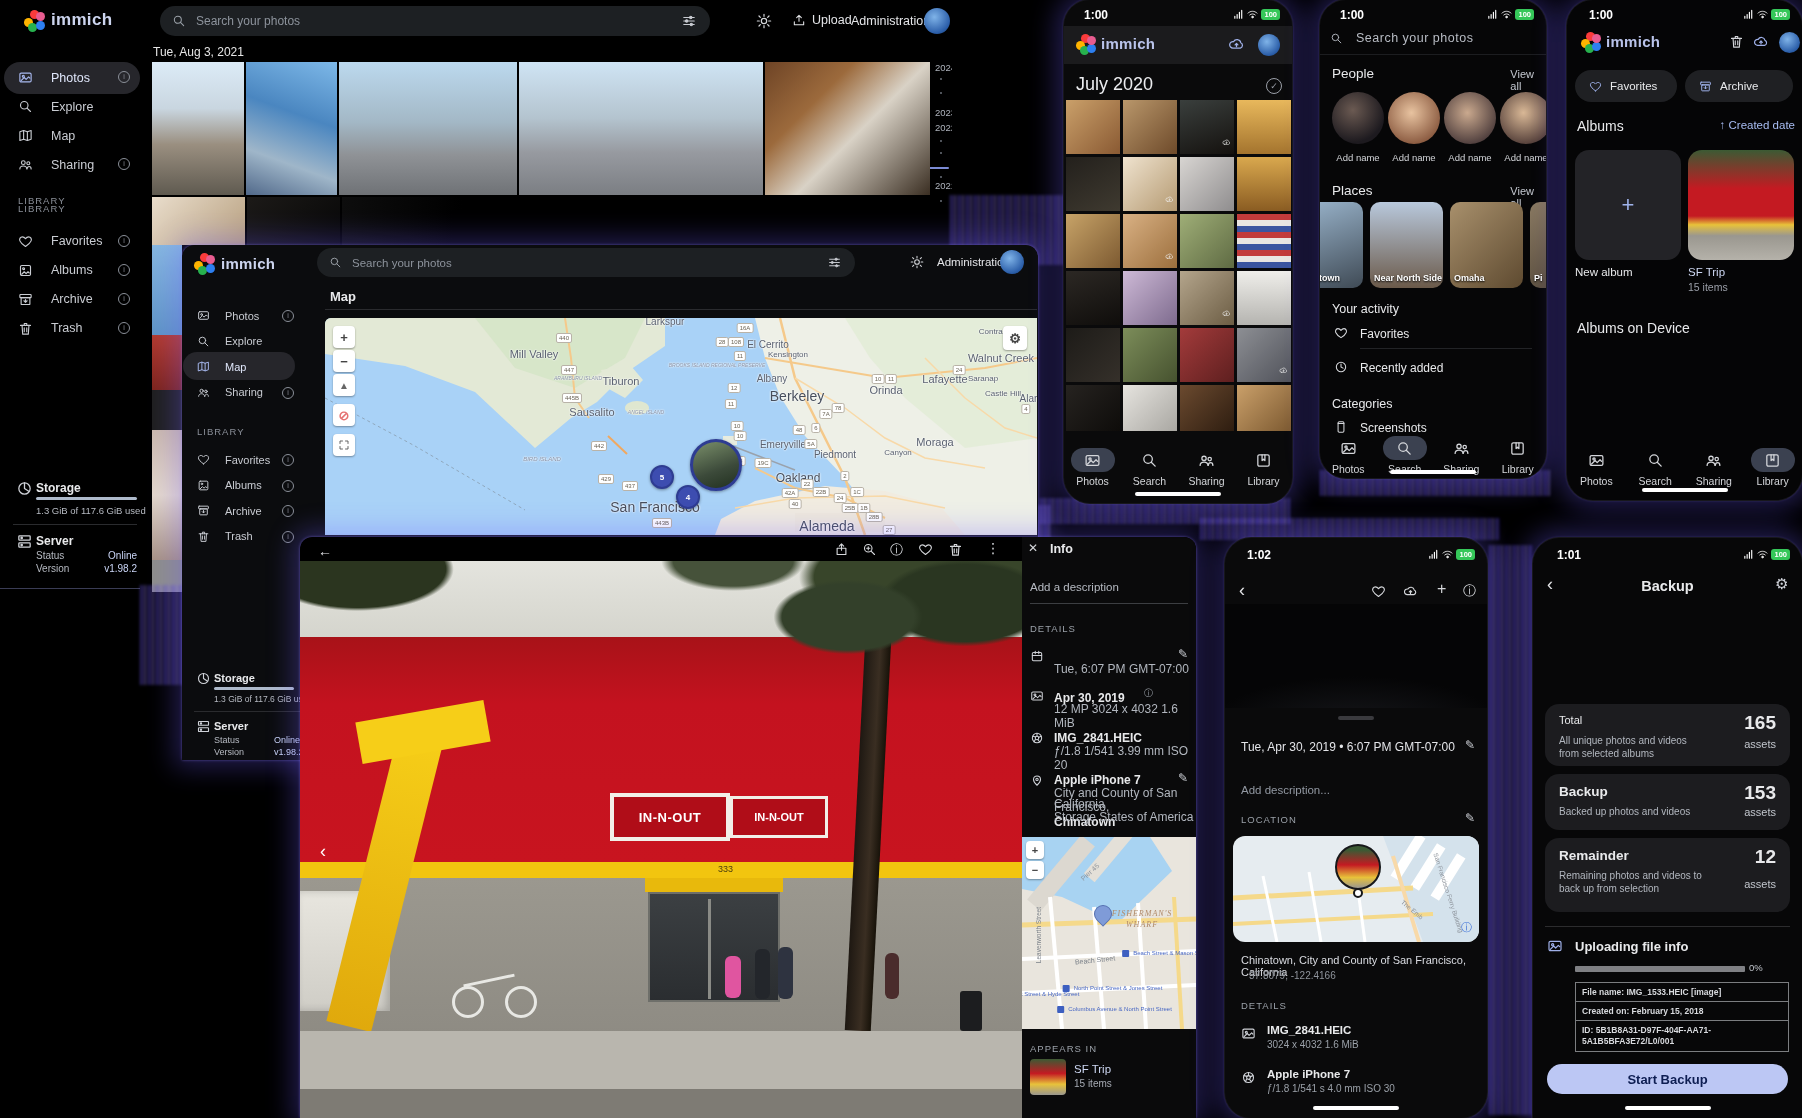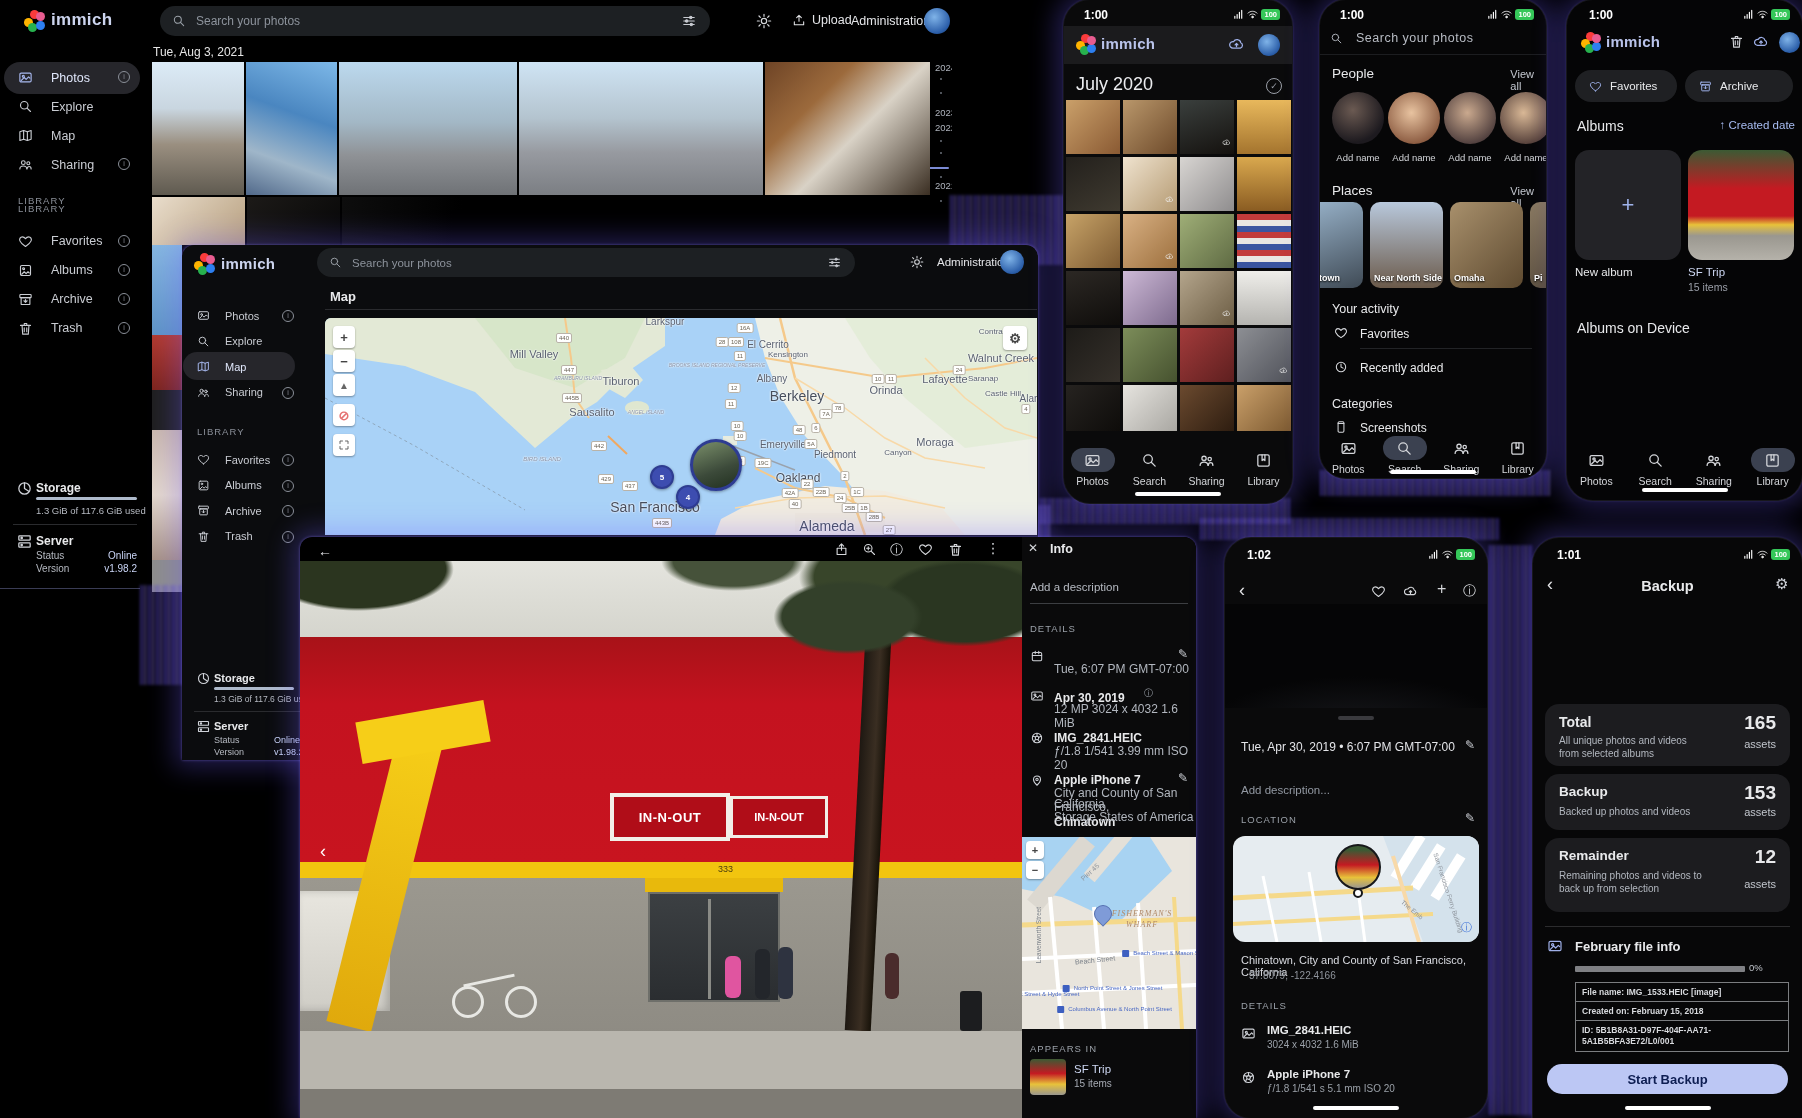"Total" div.abs { font-size: 14px -> 11px; font-weight: bold -> normal }
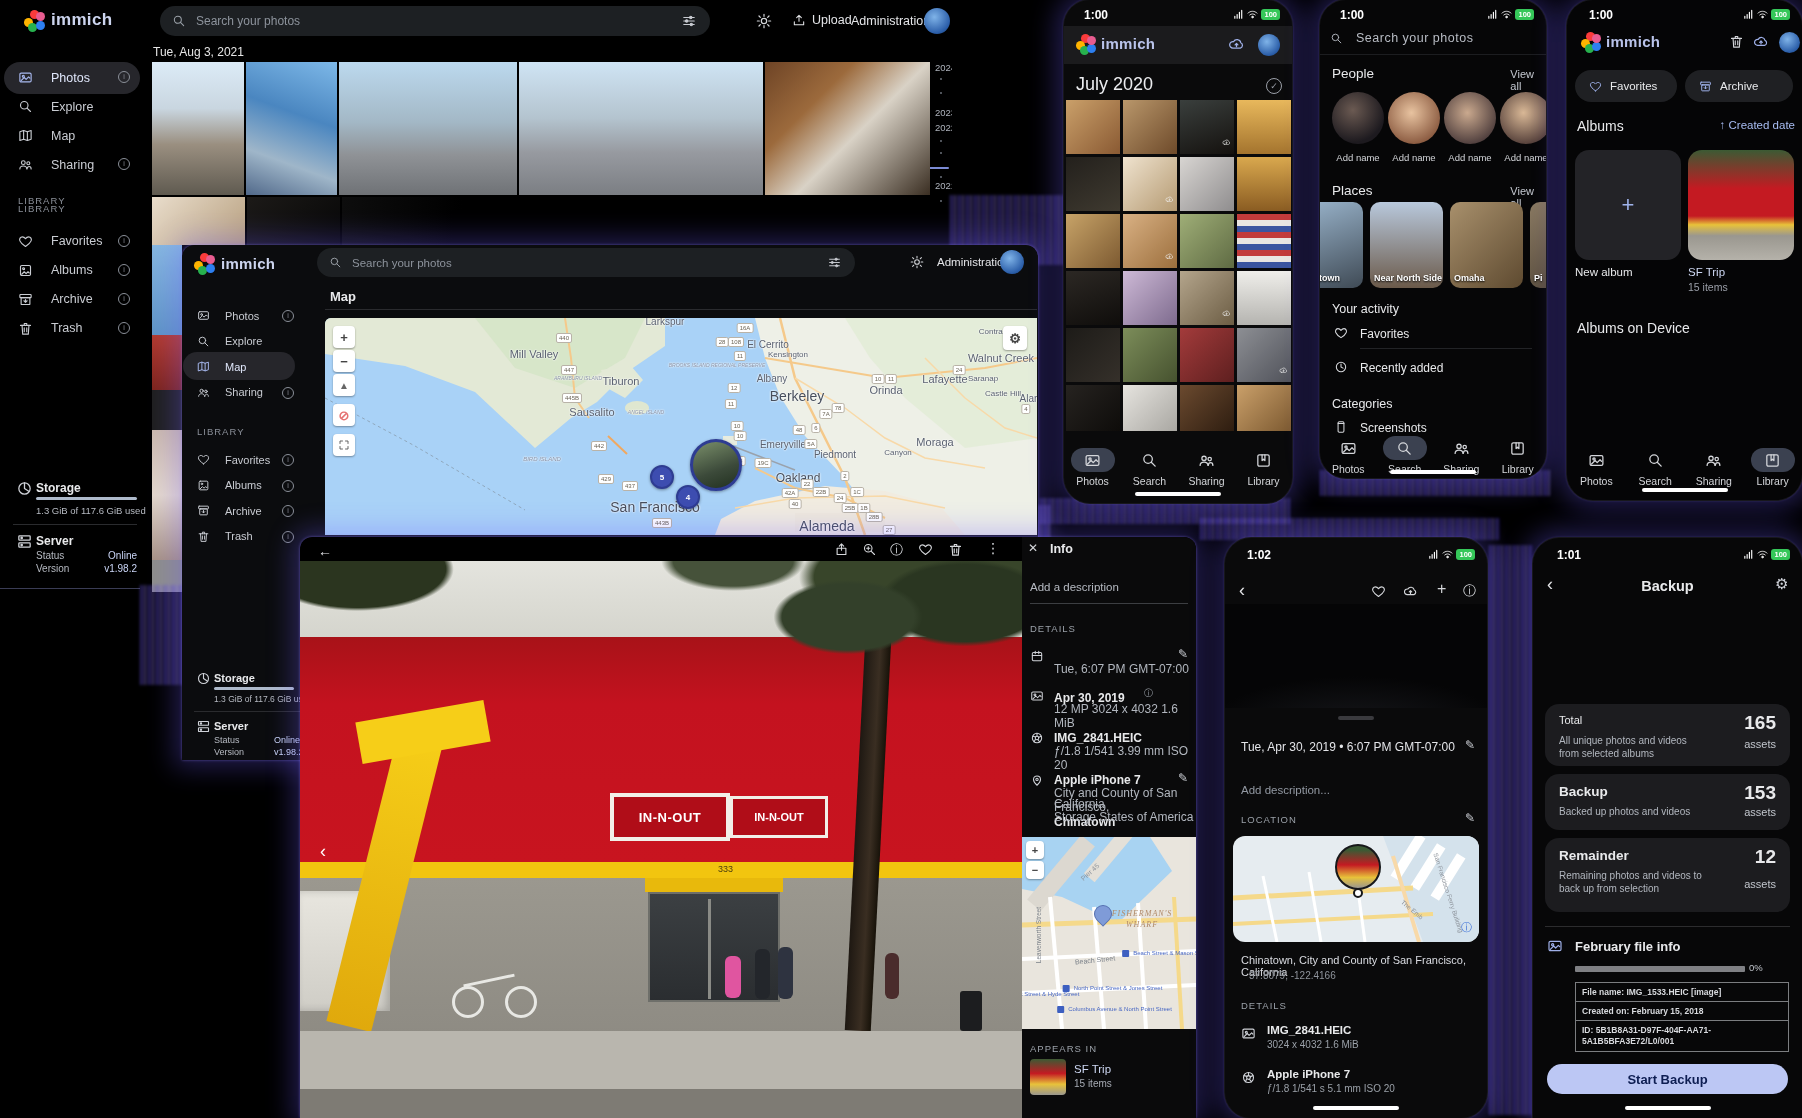"February file info" div.abs { text: February -> Uploading }
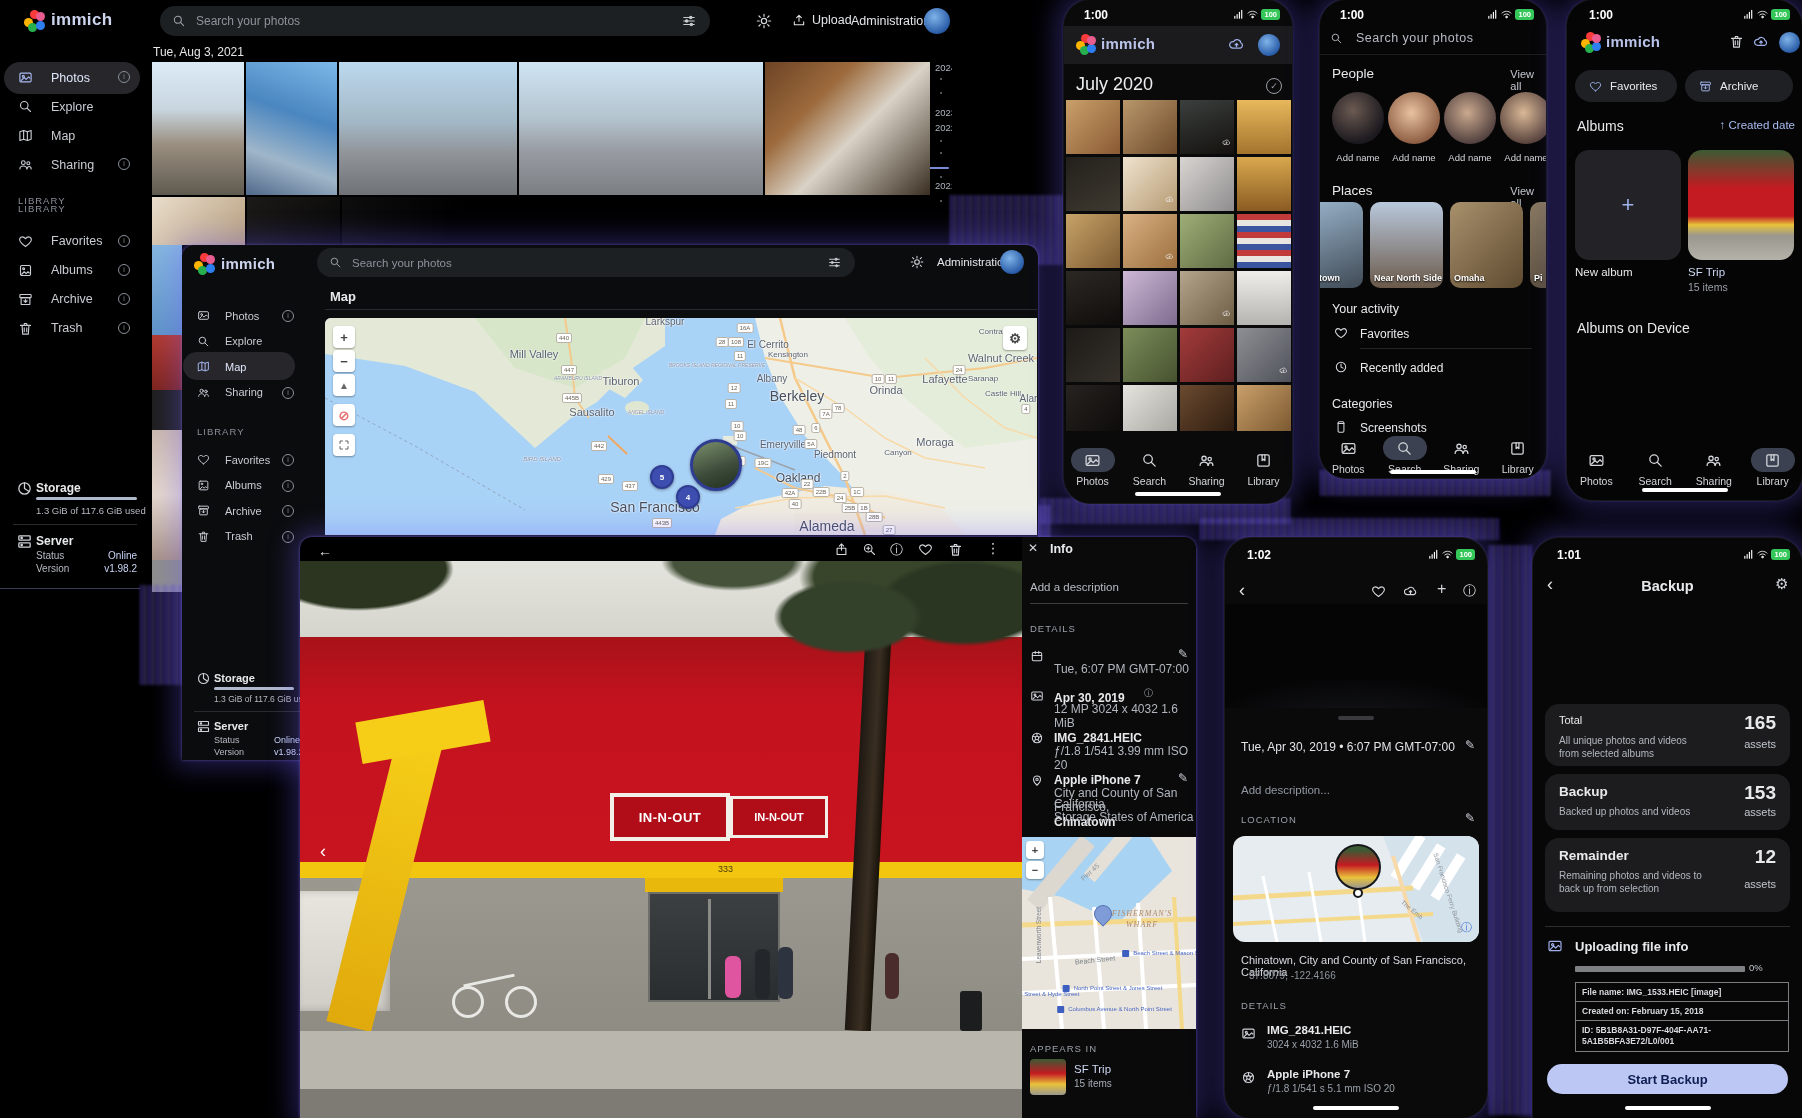"ƒ/1.8 1/541 s 5.1 mm" div.abs { text: 5.1 mm   ISO 20 -> 4.0 mm   ISO 30 }
